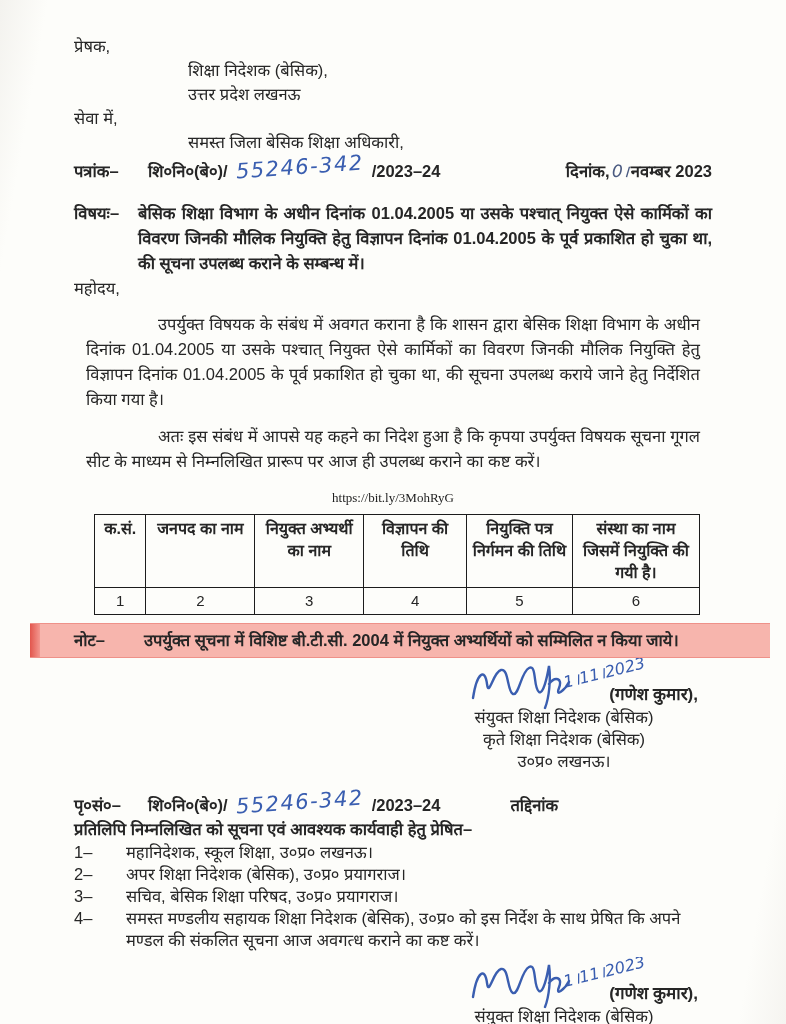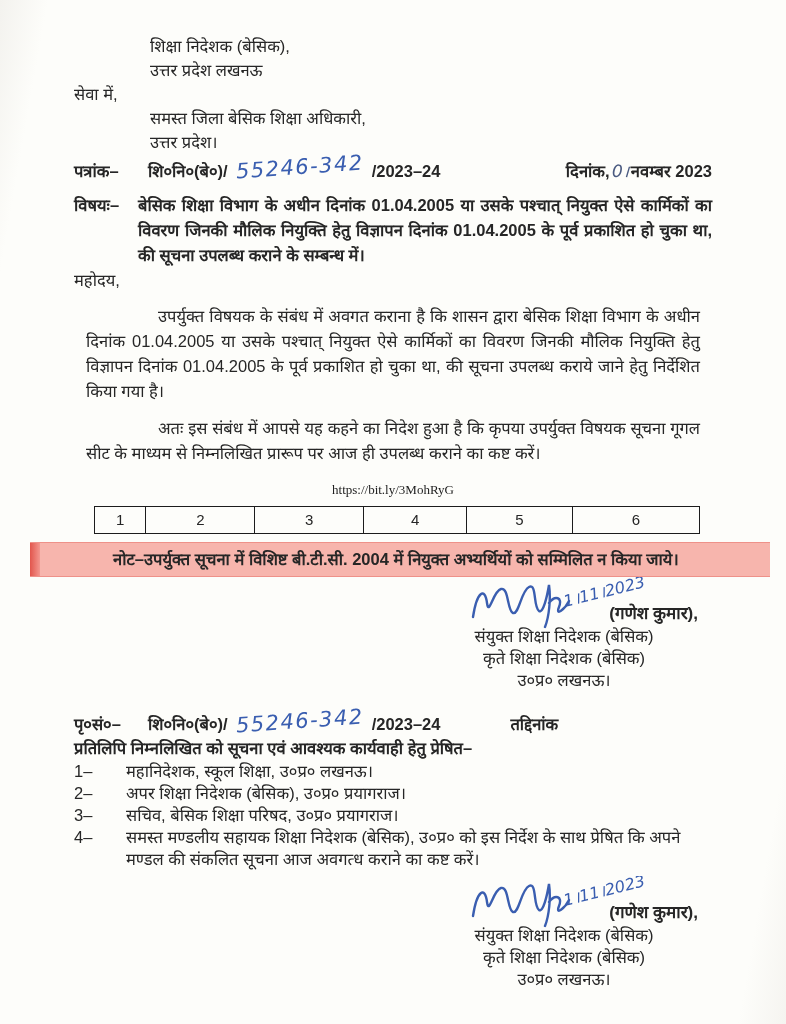"प्रेषक," div { html: none -> <div>प्रेषक,</div> }
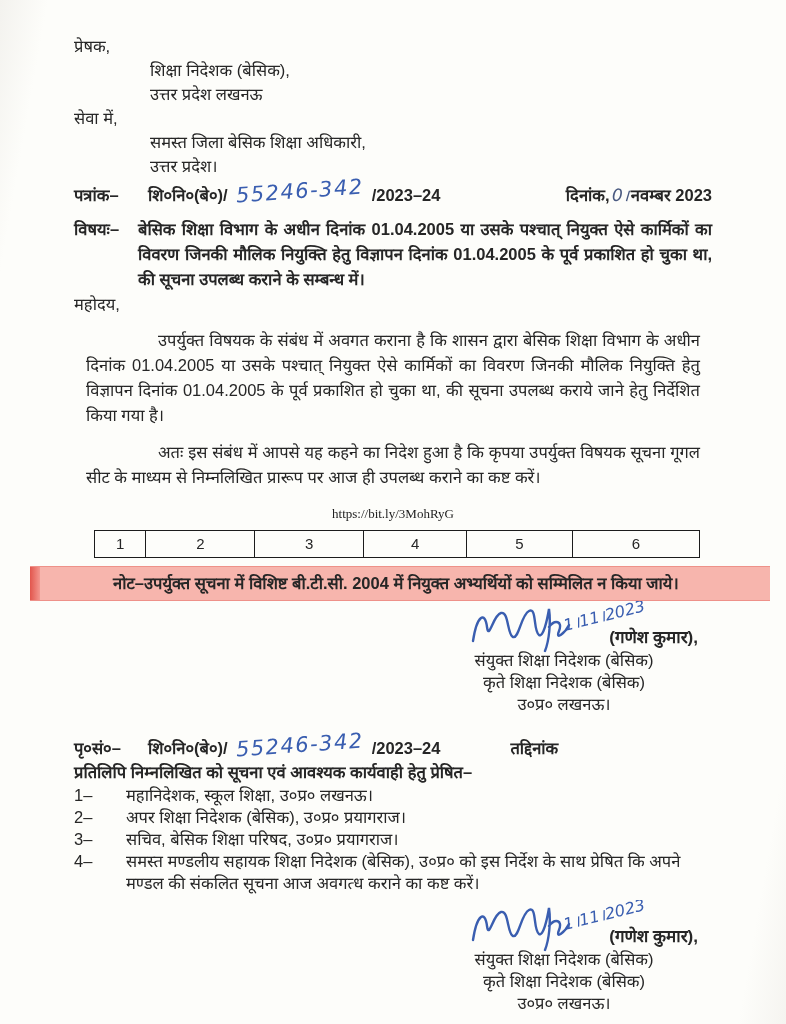"शिक्षा निदेशक (बेसिक)," .indent1 { margin-left: 76px -> 114px }
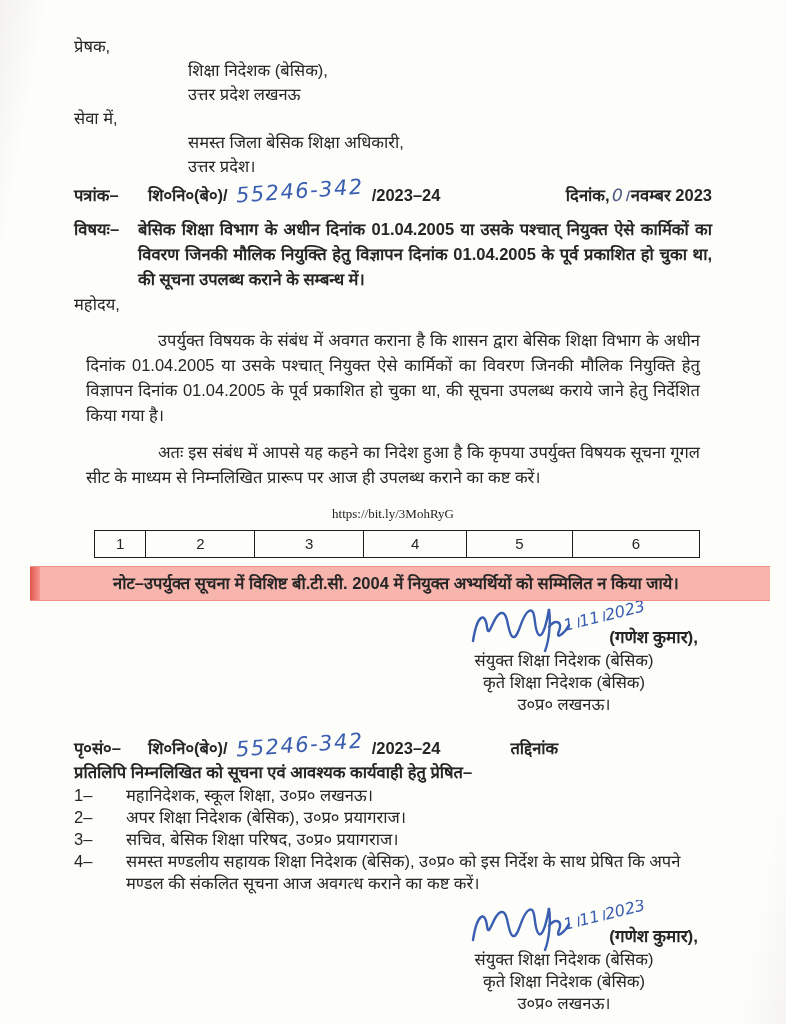"उत्तर प्रदेश।" div.indent1 { html: <div>उत्तर प्रदेश।</div> -> none }
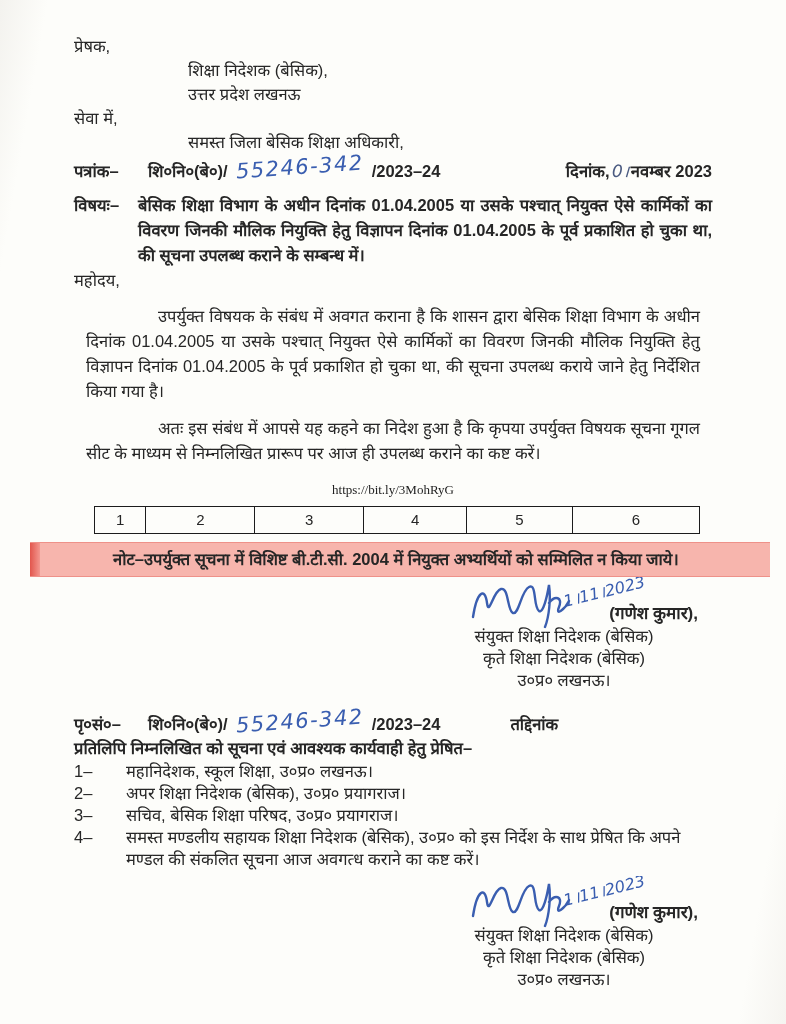"विषयः–" .subject { margin-top: 10px -> 18px }
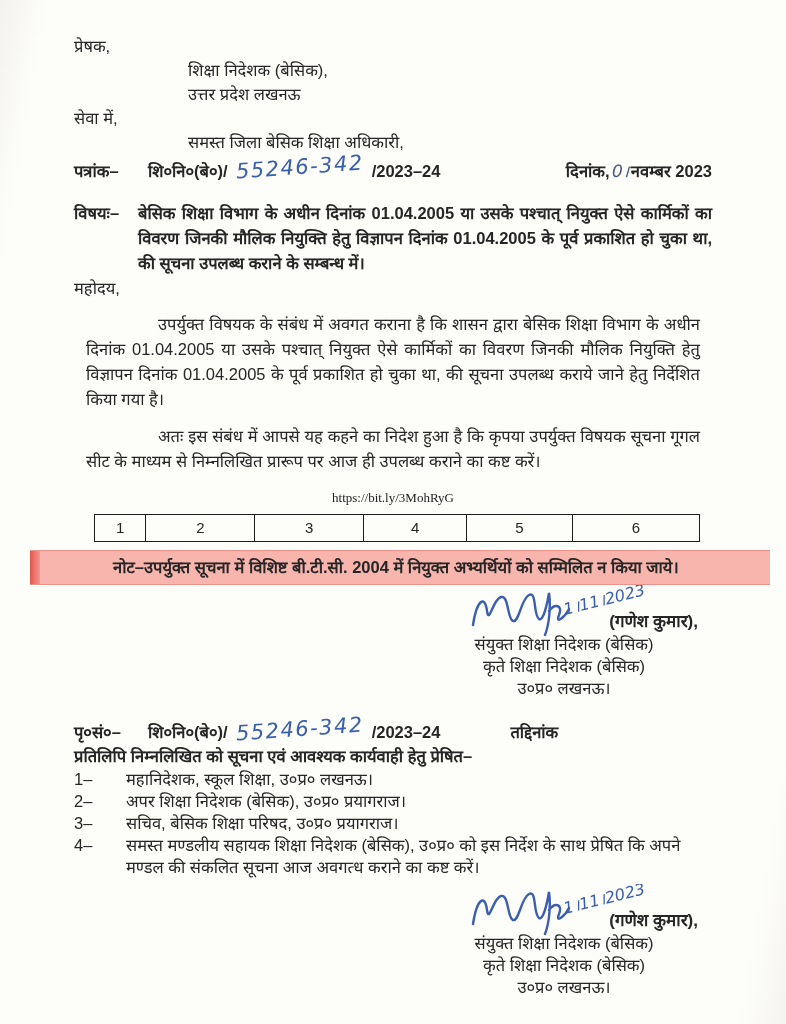"क.सं." tr { html: none -> <tr> <td>क.सं.</td> <td>जनपद का नाम</td> <td>नियुक्त अभ्यर्थी का नाम</td> <td>विज्ञापन की तिथि</td> <td>नियुक्ति पत्र निर्गमन की तिथि</td> <td>संस्था का नाम जिसमें नियुक्ति की गयी है।</td> </tr> }
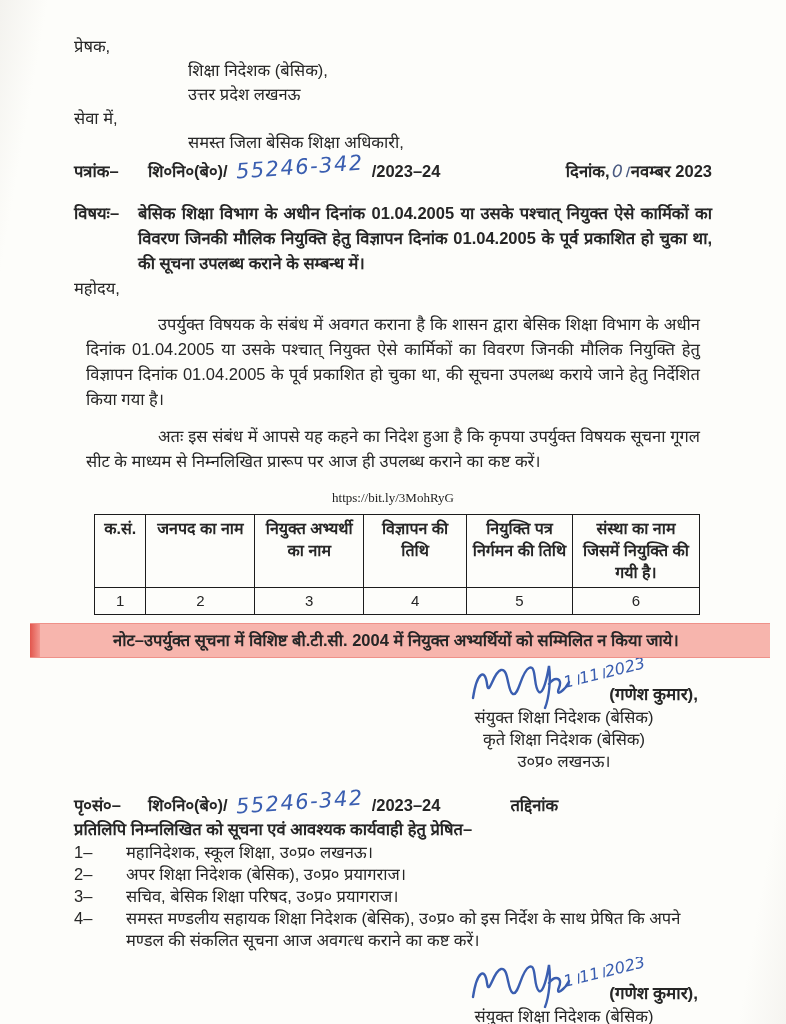"नोट–" .note-band { text-align: right -> none }
